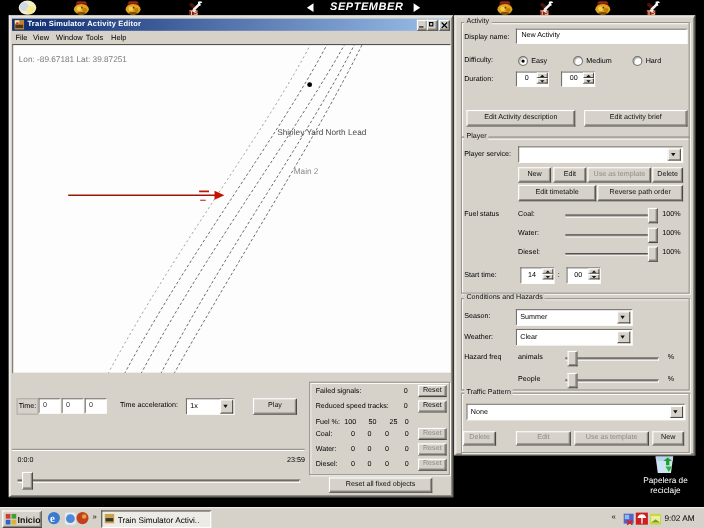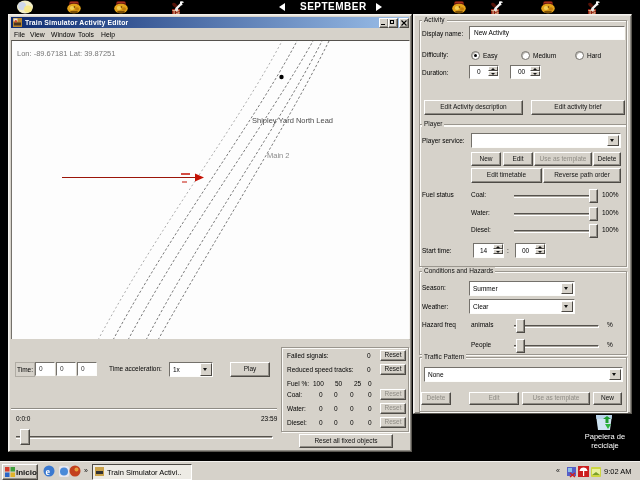"SEPTEMBER" div.abs { font-style: none -> italic }
